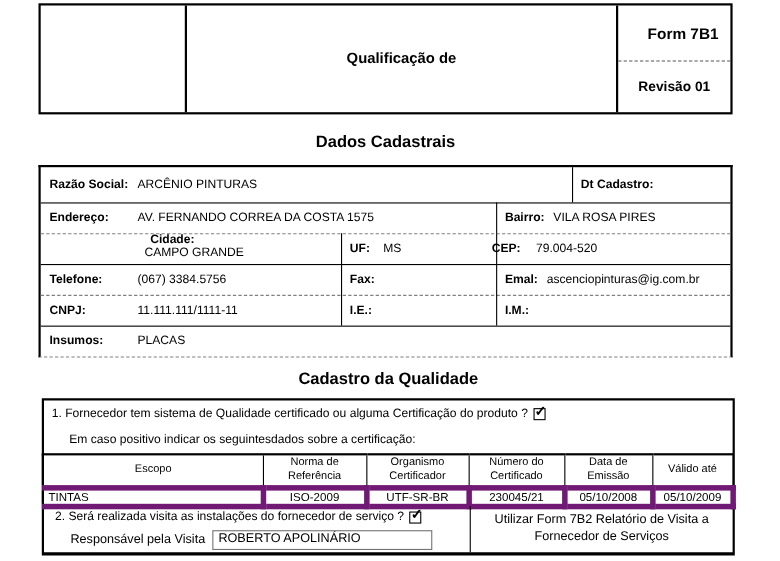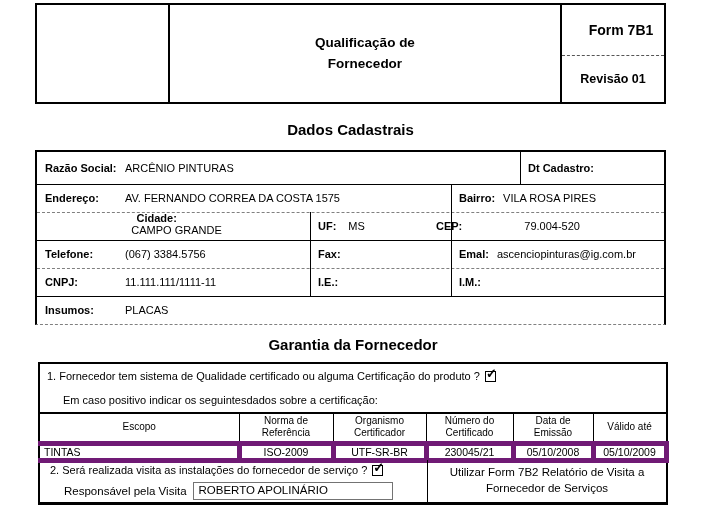"Fornecedor" span { html: <span>Fornecedor</span> -> none }
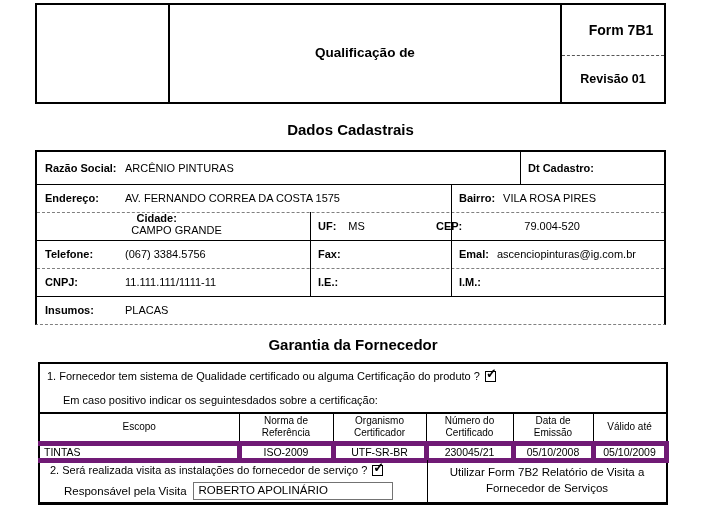"CEP:" div.abs { gap: 48px -> none; left: 399px -> 410px }
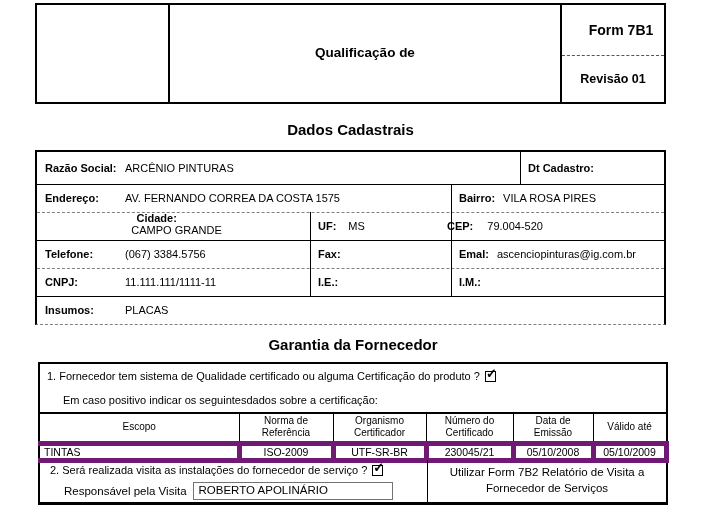"Garantia da Fornecedor" div.abs { text: Garantia da Fornecedor -> Cadastro da Qualidade }
